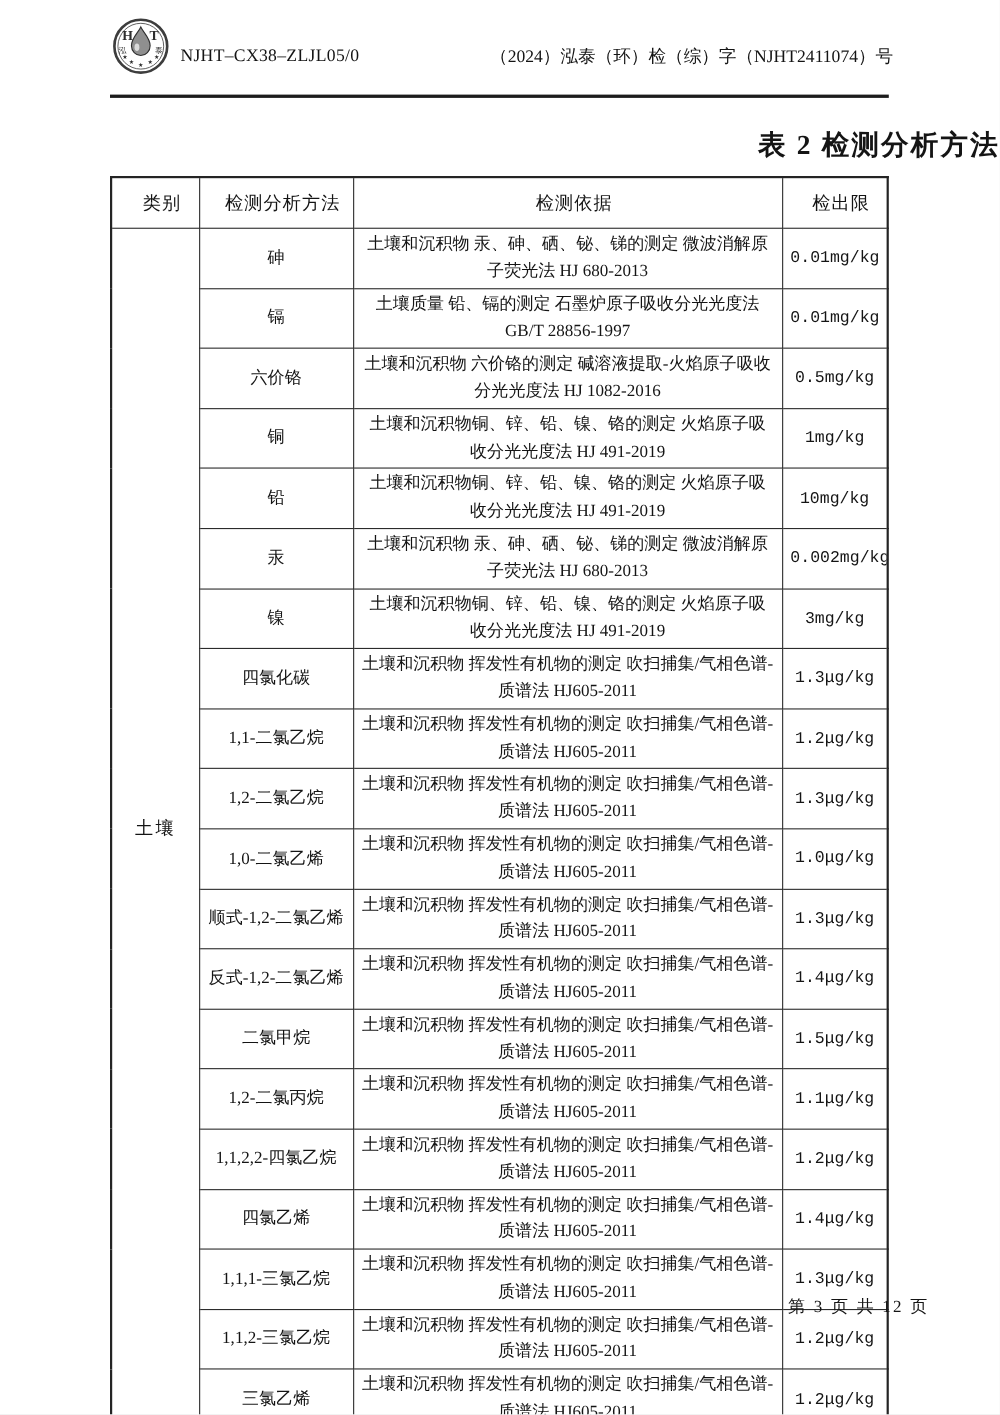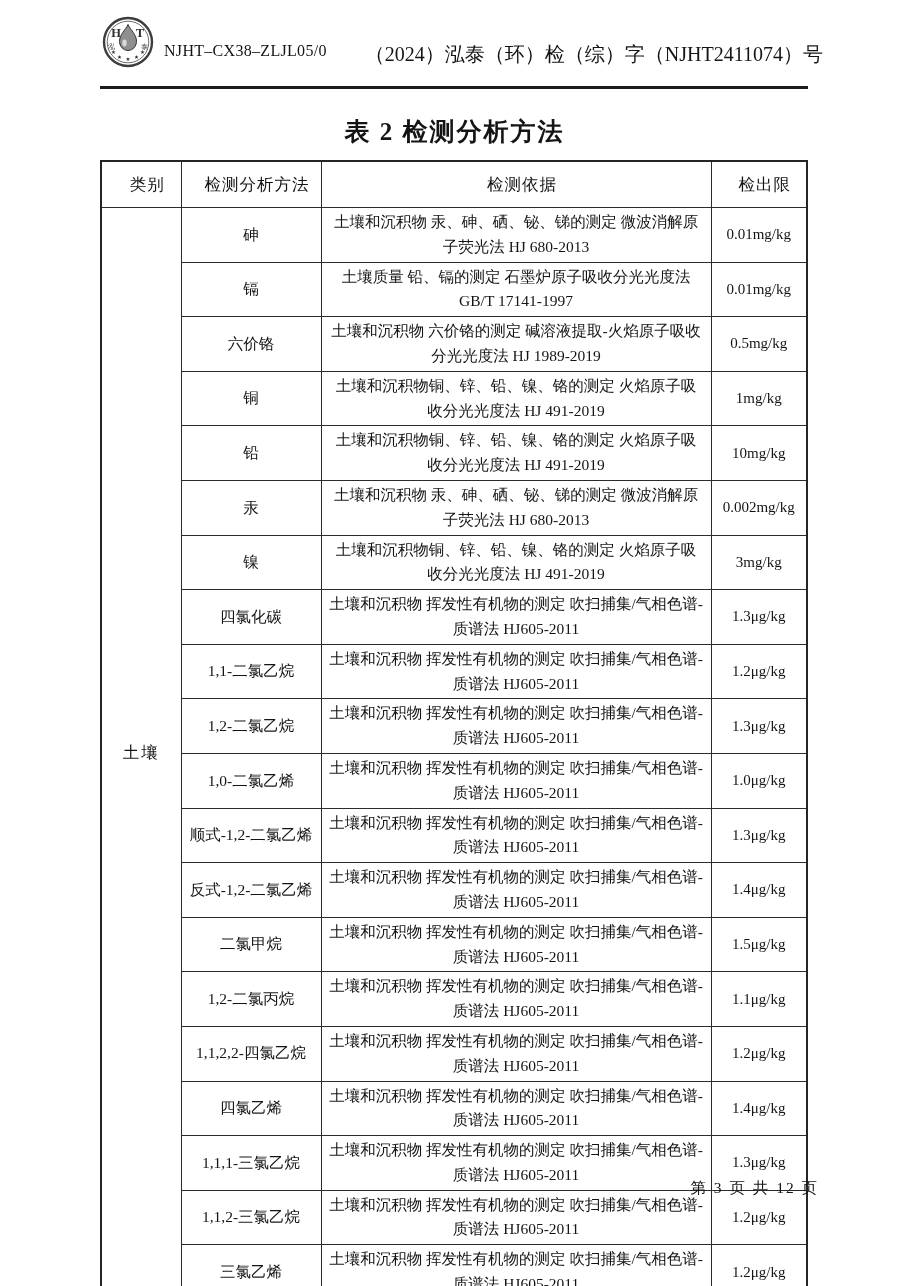"（2024）泓泰（环）检（综）字（NJHT2411074）号" .report-no { font-size: 20px -> 16px; right: 86px -> 97px }
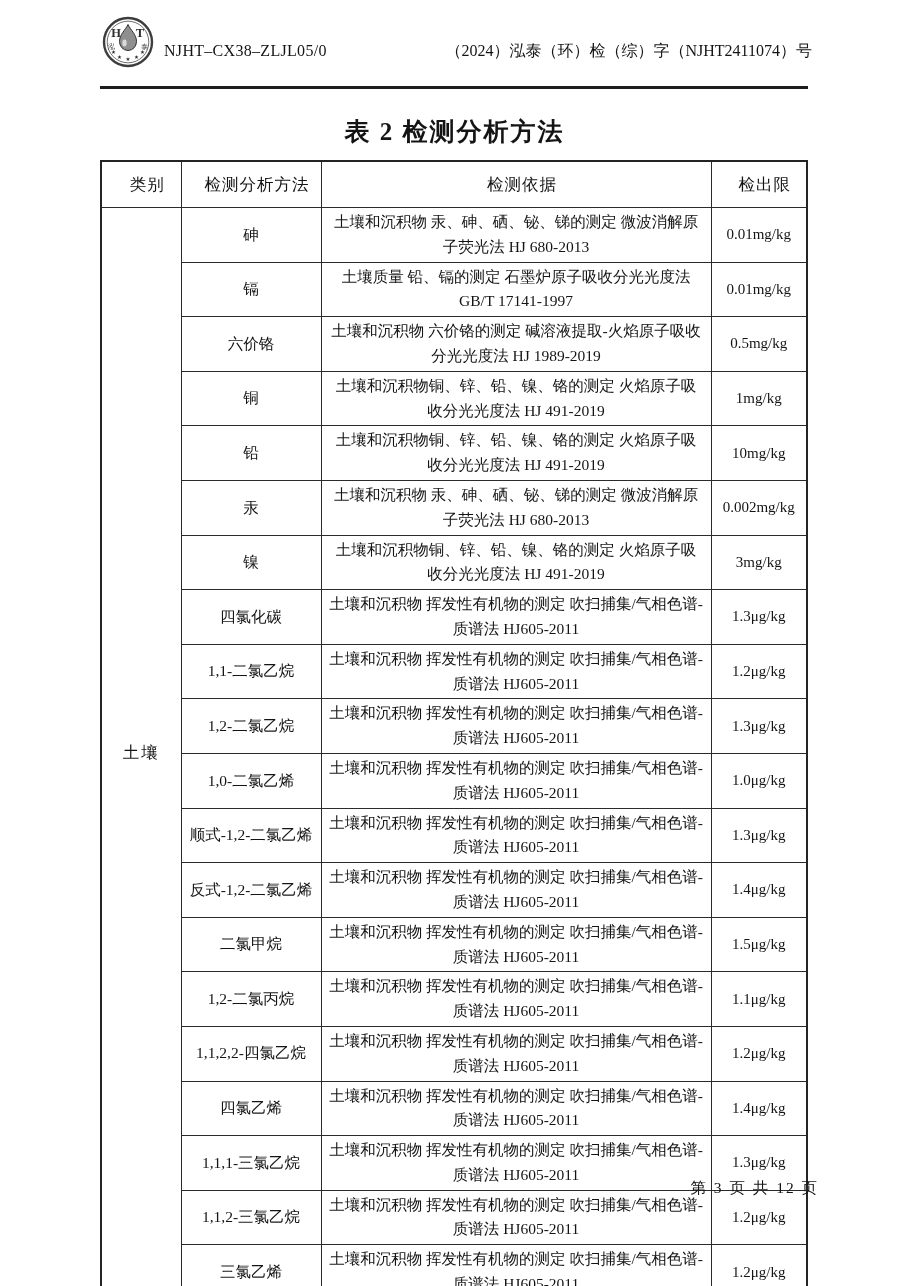"表 2 检测分析方法" .title { text-align: center -> right }
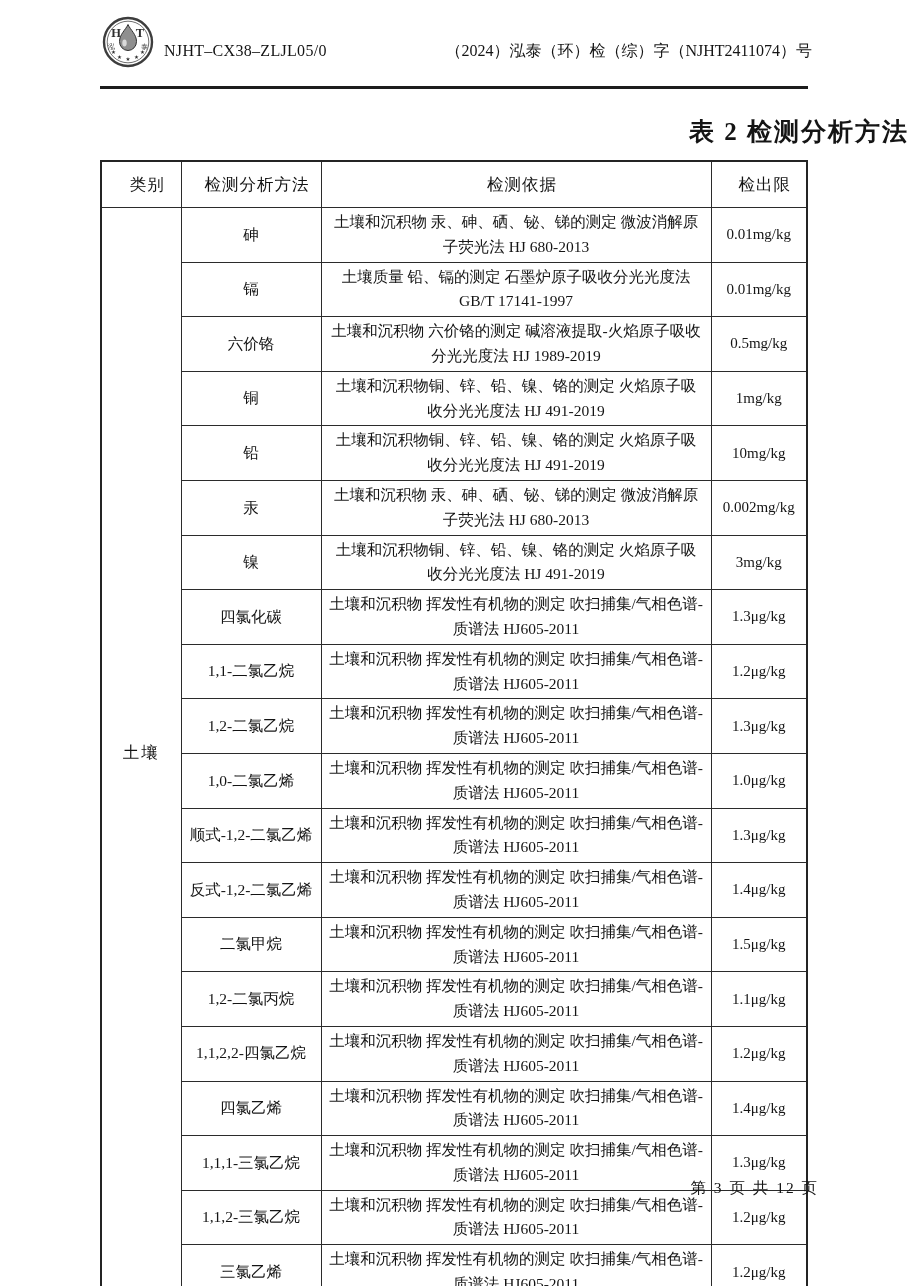"0.01mg/kg" td.limit { font-family: none -> Liberation Mono, monospace }
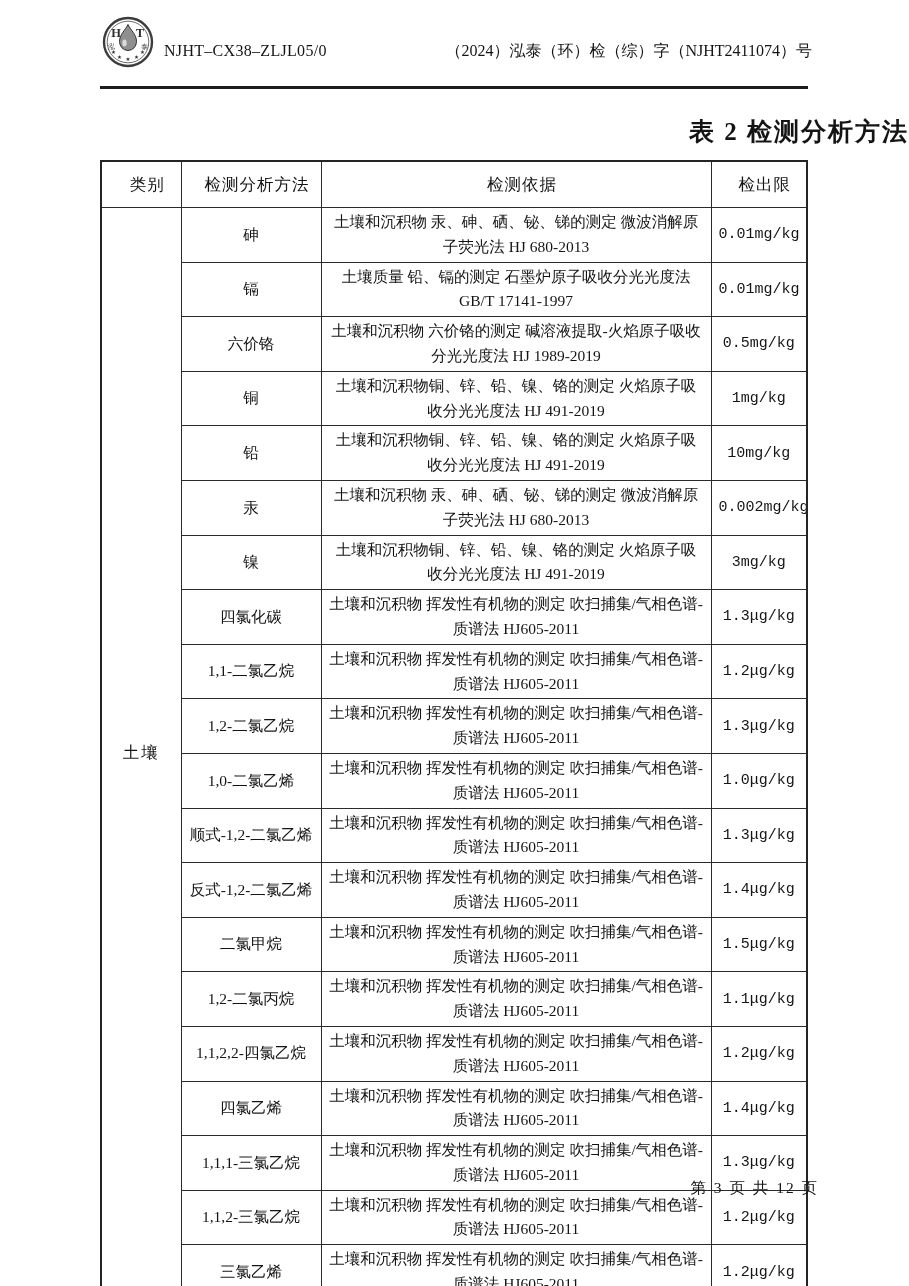"土壤质量 铅、镉的测定 石墨炉原子吸收分光光度法 GB/T 17141-1997" td.basis { text: 17141-1997 -> 28856-1997 }
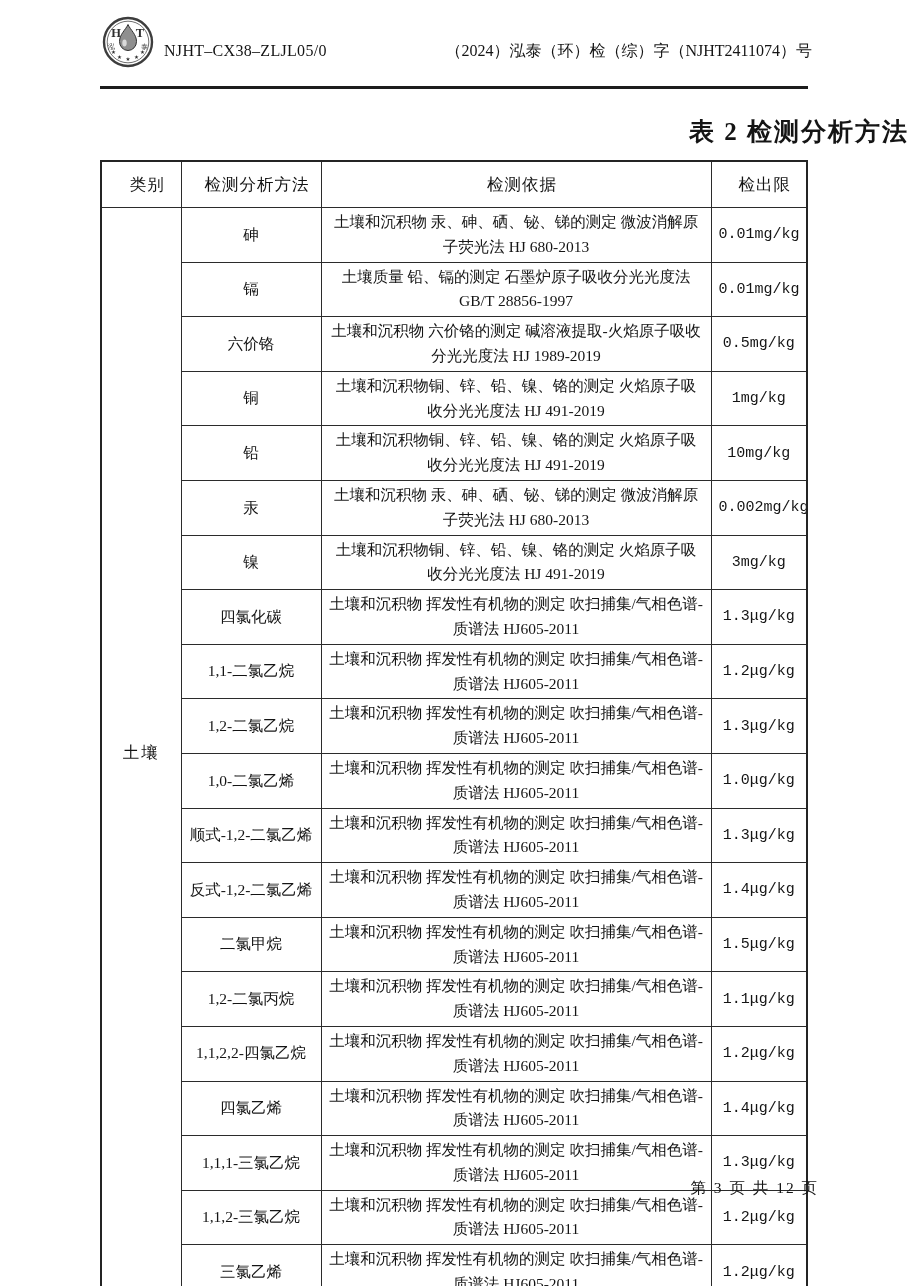"土壤和沉积物 六价铬的测定 碱溶液提取-火焰原子吸收分光光度法 HJ" td.basis { text: 1989-2019 -> 1082-2016 }
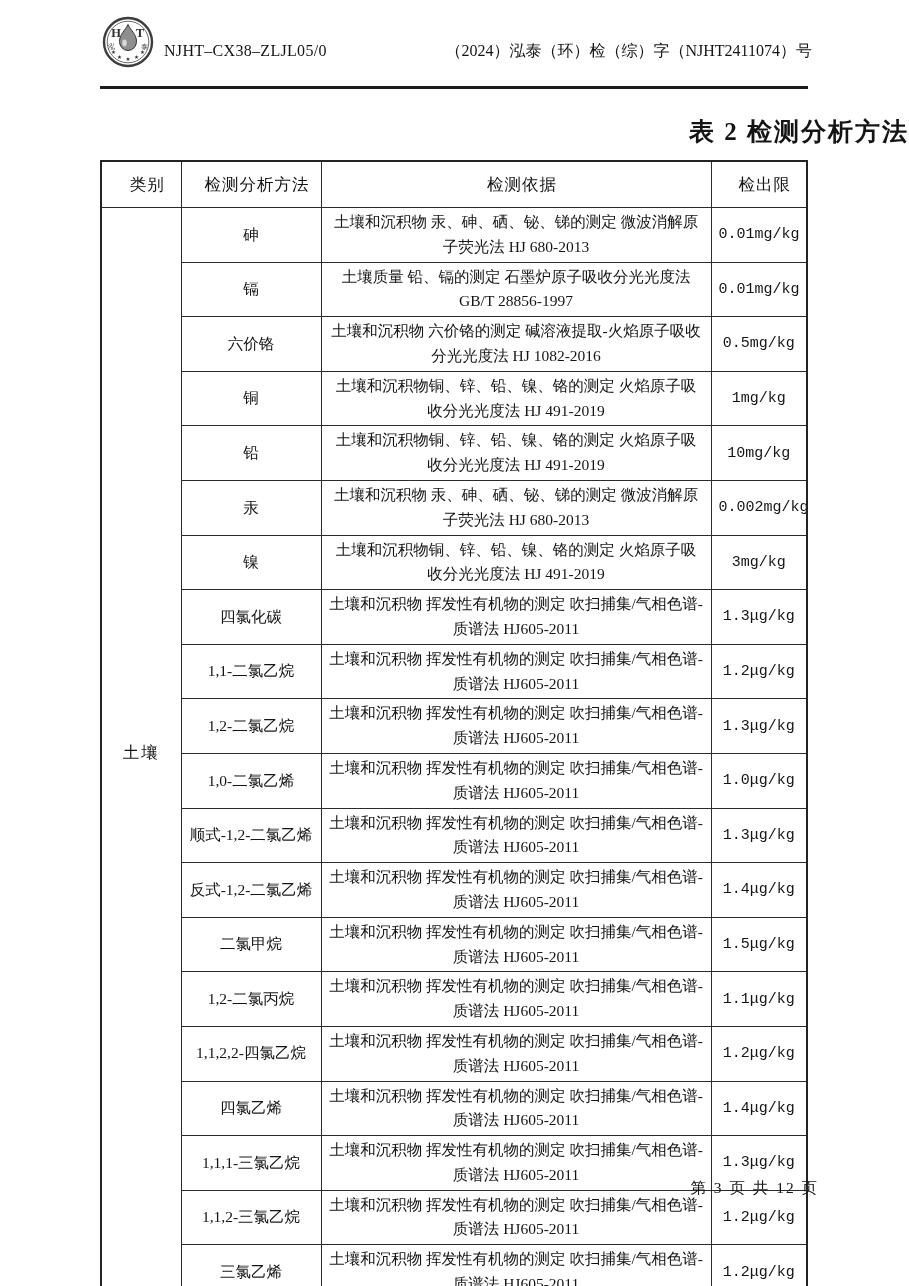"第 3 页 共 12" .footer { padding-right: 90px -> 64px }
